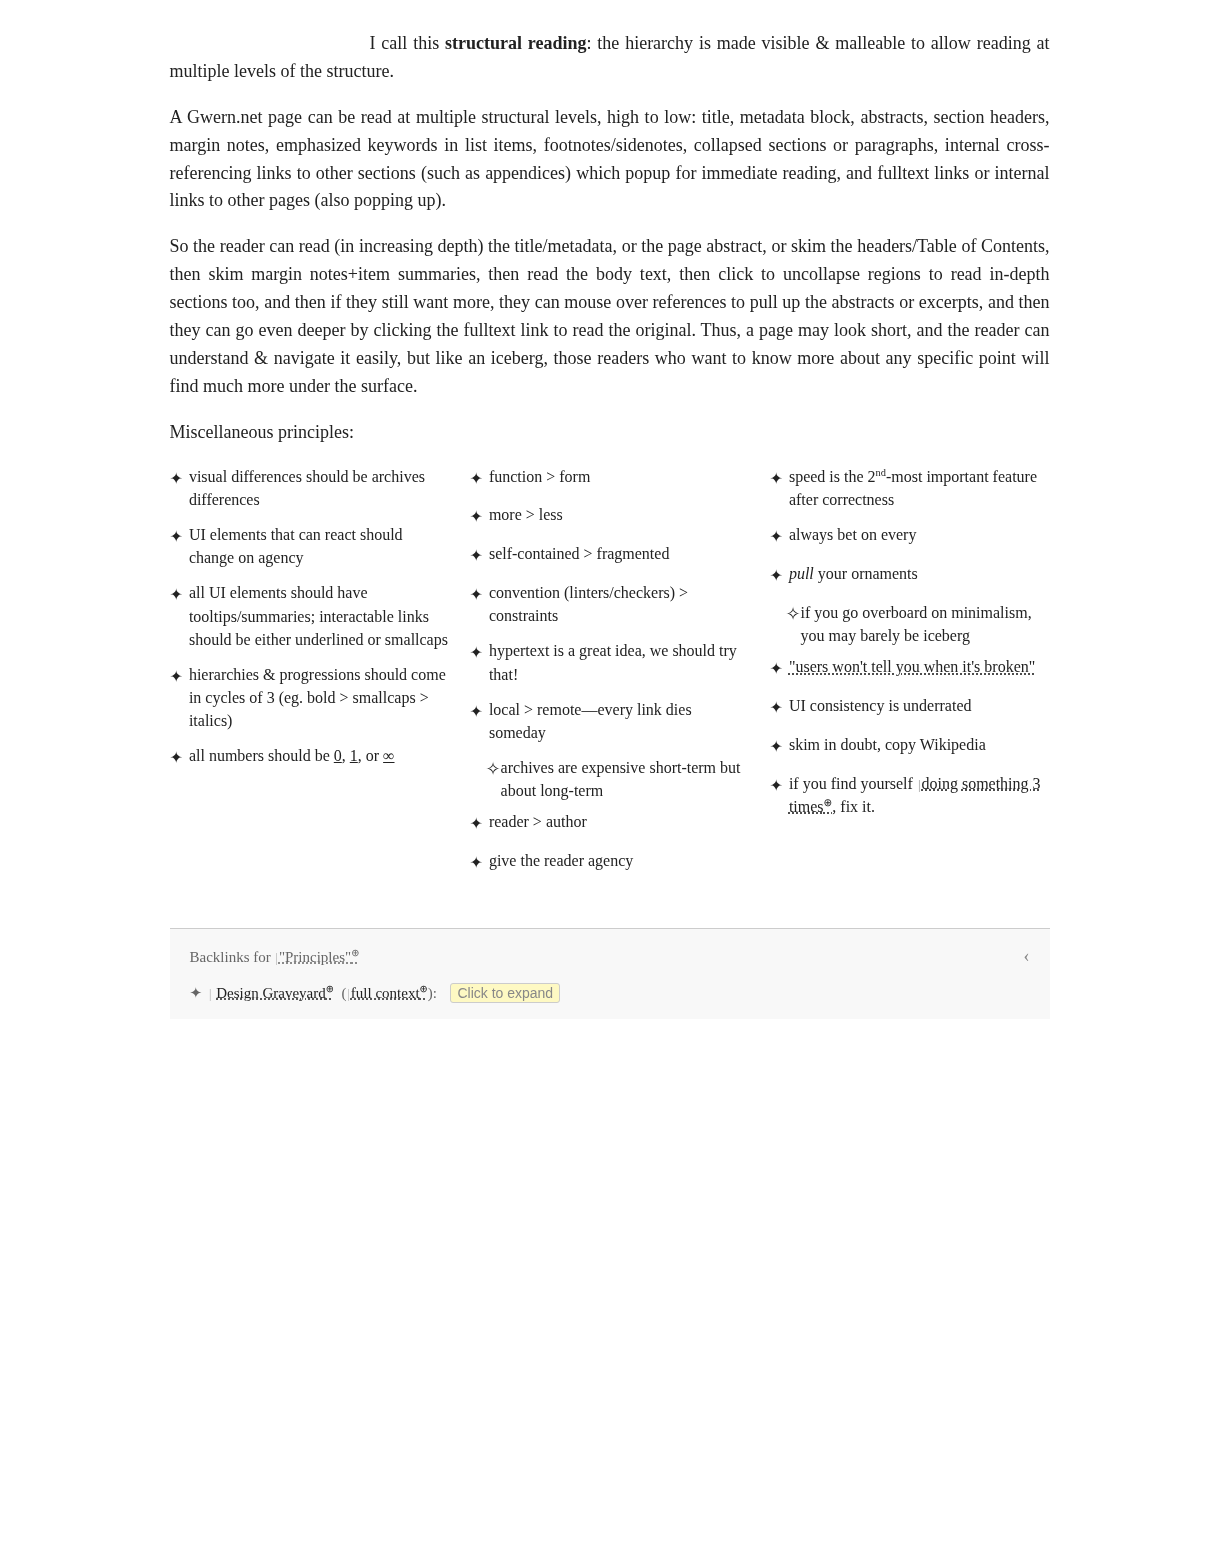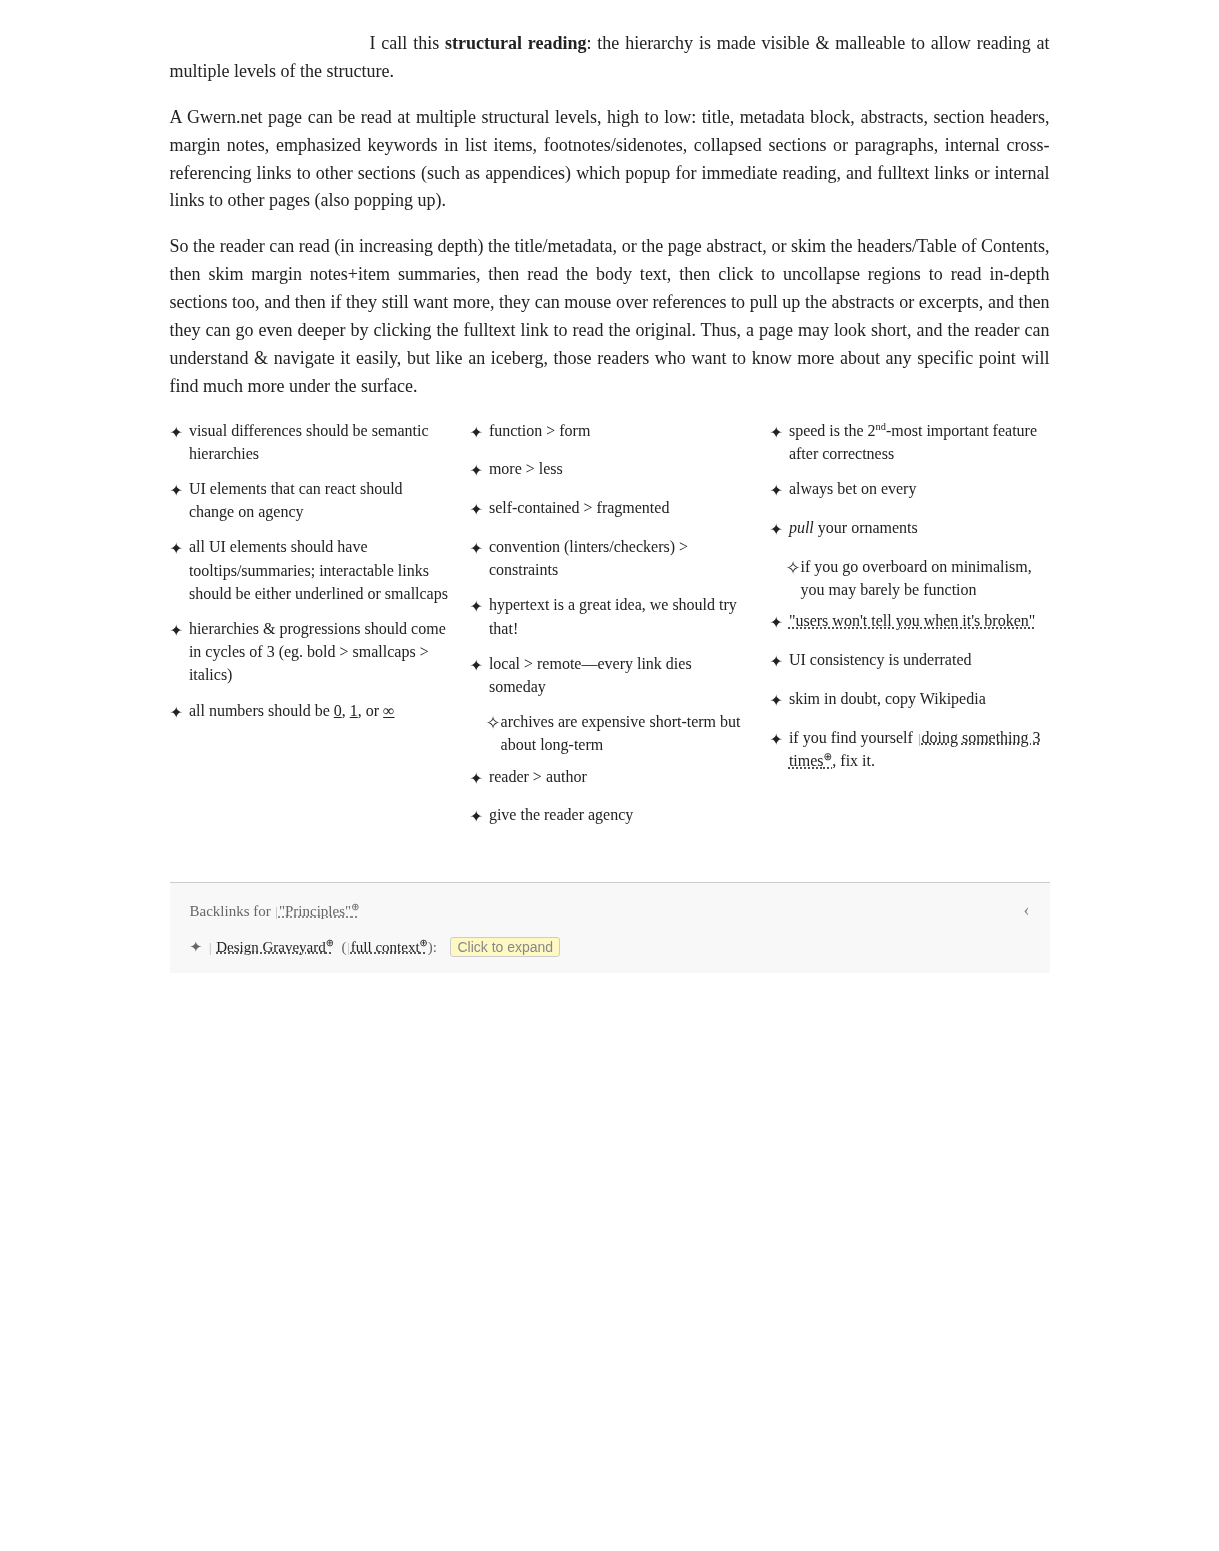"Miscellaneous principles:" p.section-heading { html: none -> <p>Miscellaneous principles:</p> }
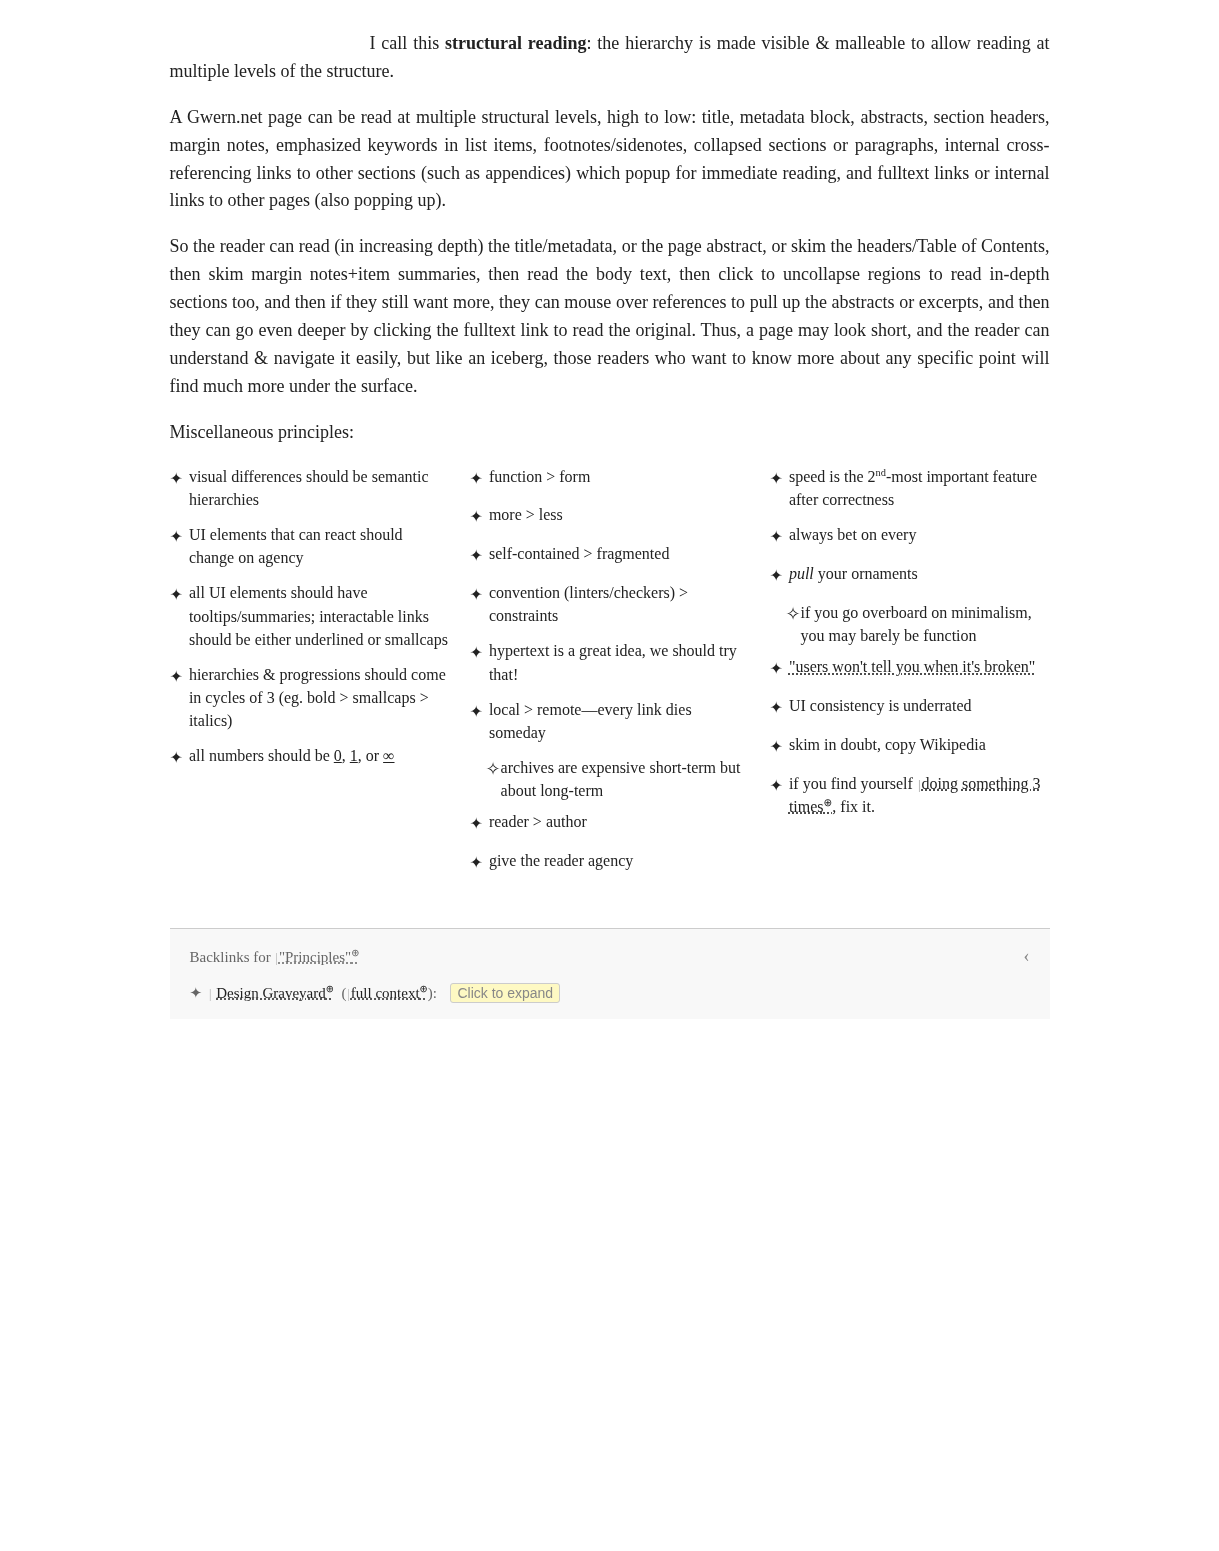"visual differences should be semantic" span.item-text { text: semantic hierarchies -> archives differences }
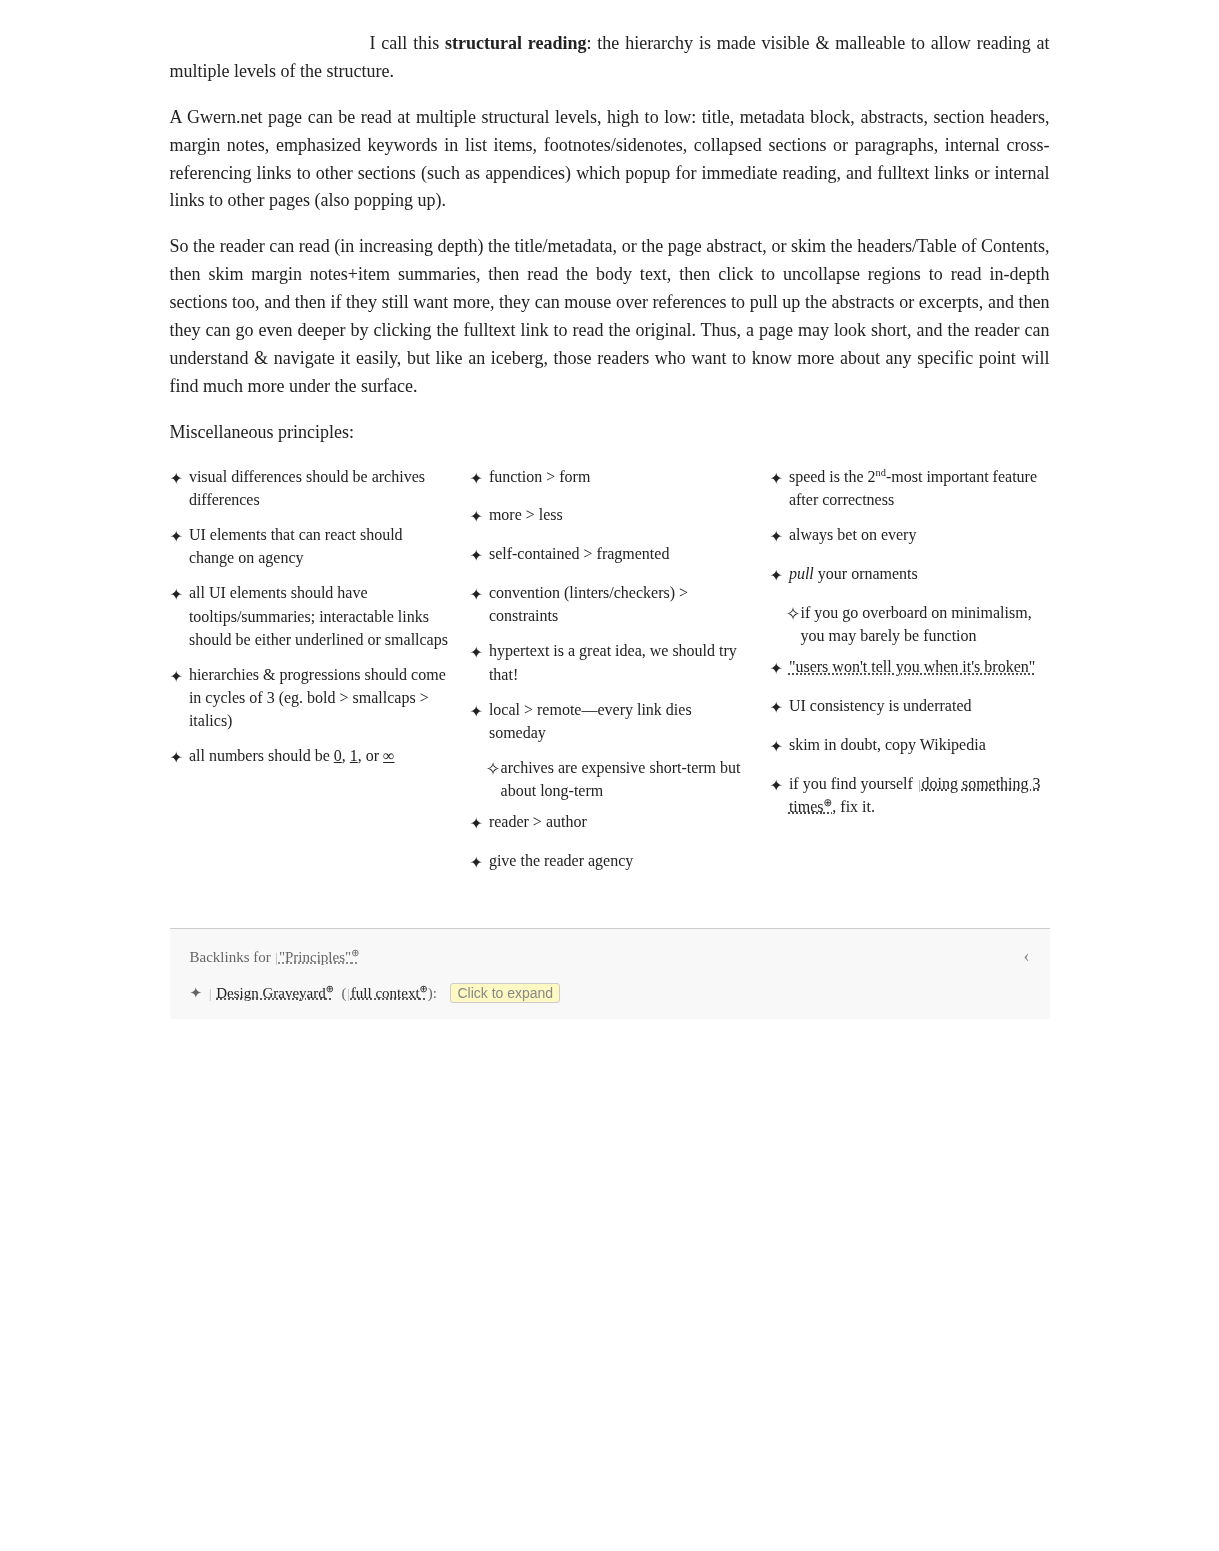"if you go overboard on" span.item-text { text: function -> iceberg }
